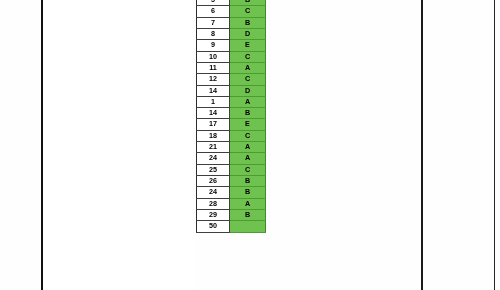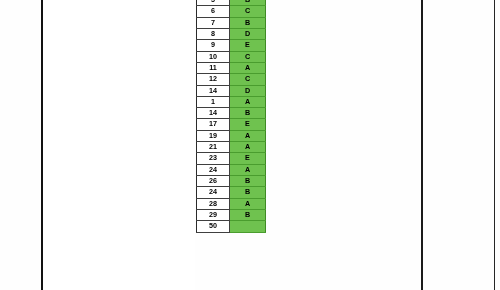"18" tr { html: none -> <tr> <td>18</td> <td>C</td> </tr> }
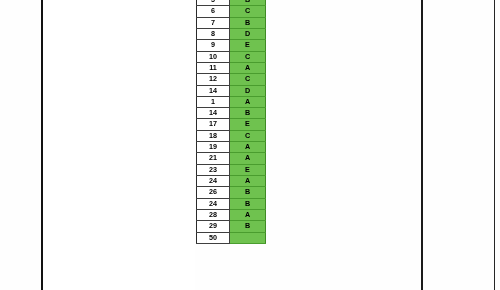"19" tr { html: <tr> <td>19</td> <td>A</td> </tr> -> none }
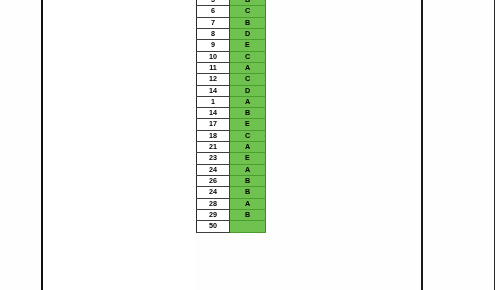"23" tr { html: <tr> <td>23</td> <td>E</td> </tr> -> none }
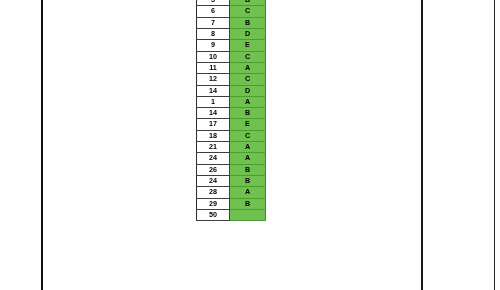"25" tr { html: none -> <tr> <td>25</td> <td>C</td> </tr> }
